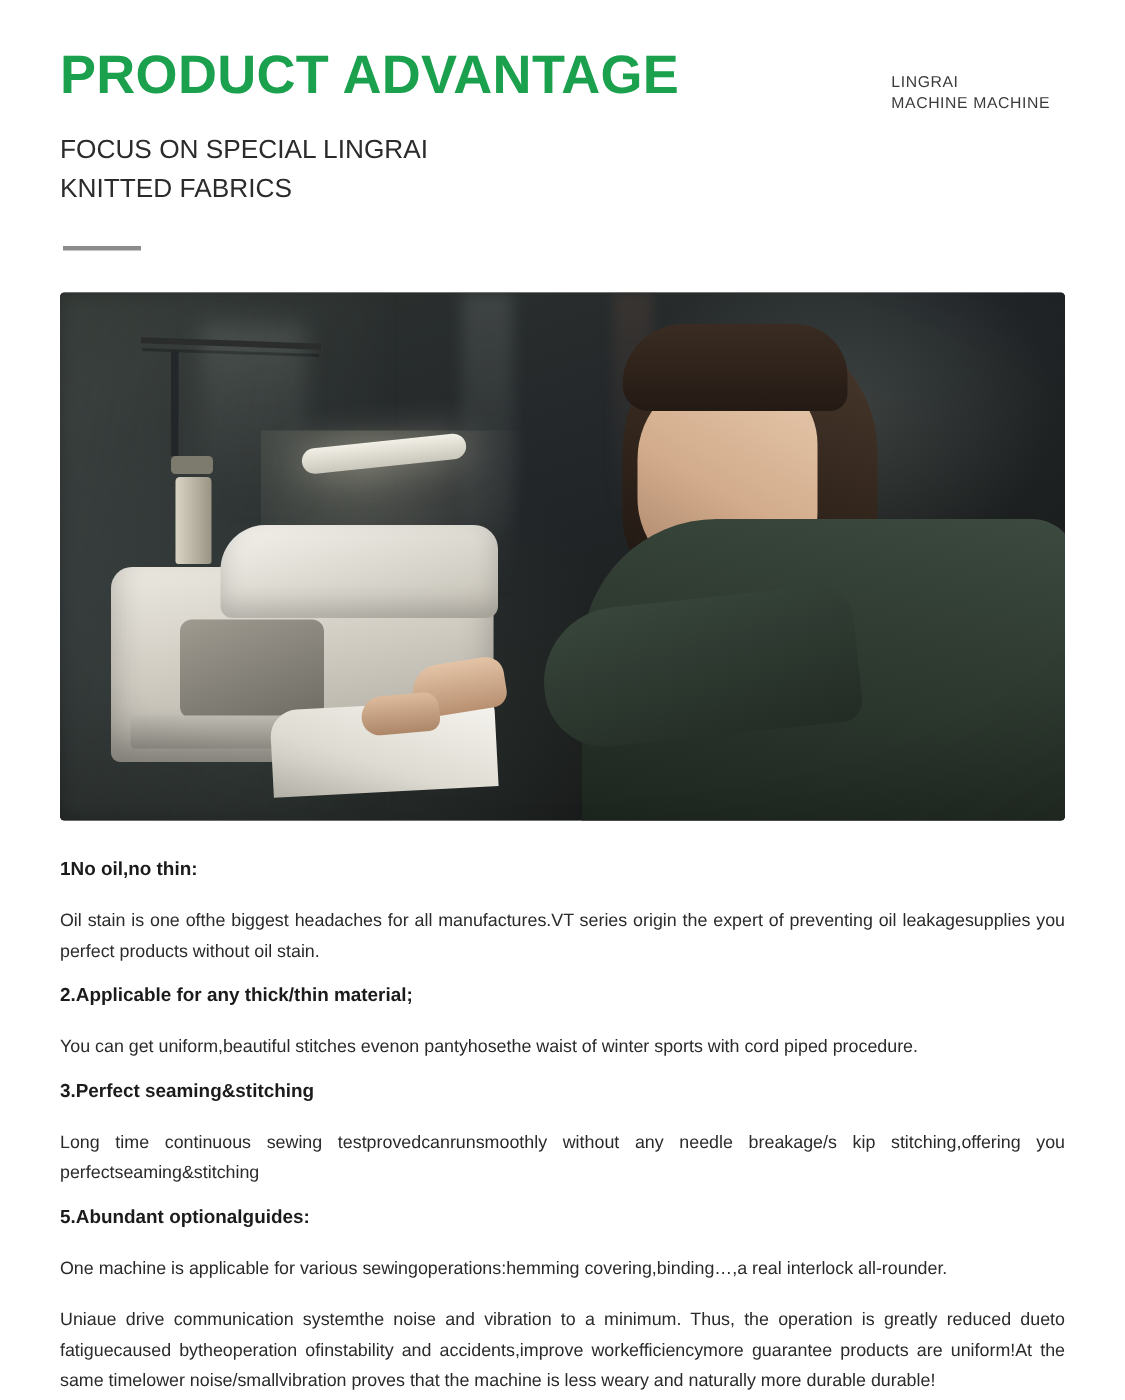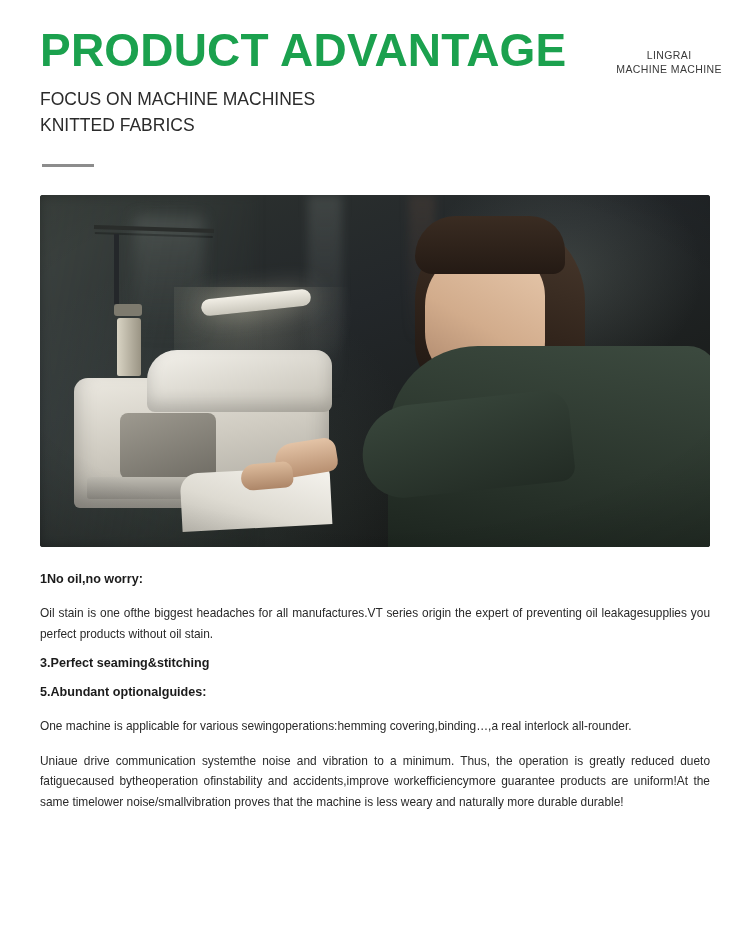"PRODUCT ADVANTAGE" h1.title { font-size: 46px -> 36px }
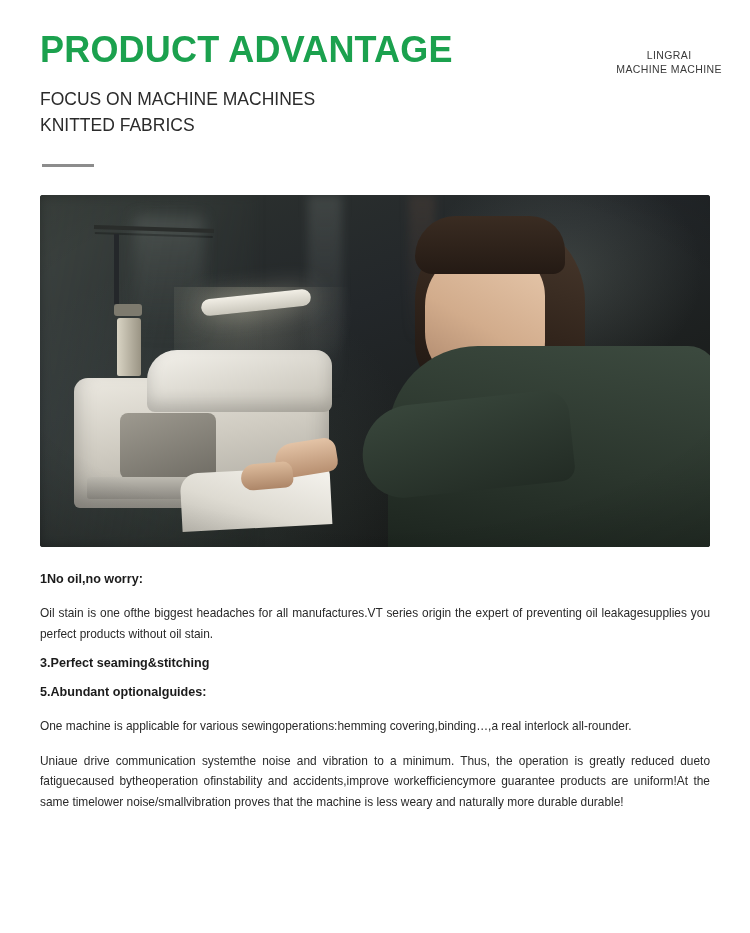"LINGRAI" .brand { right: 28px -> 50px; text-align: center -> left }
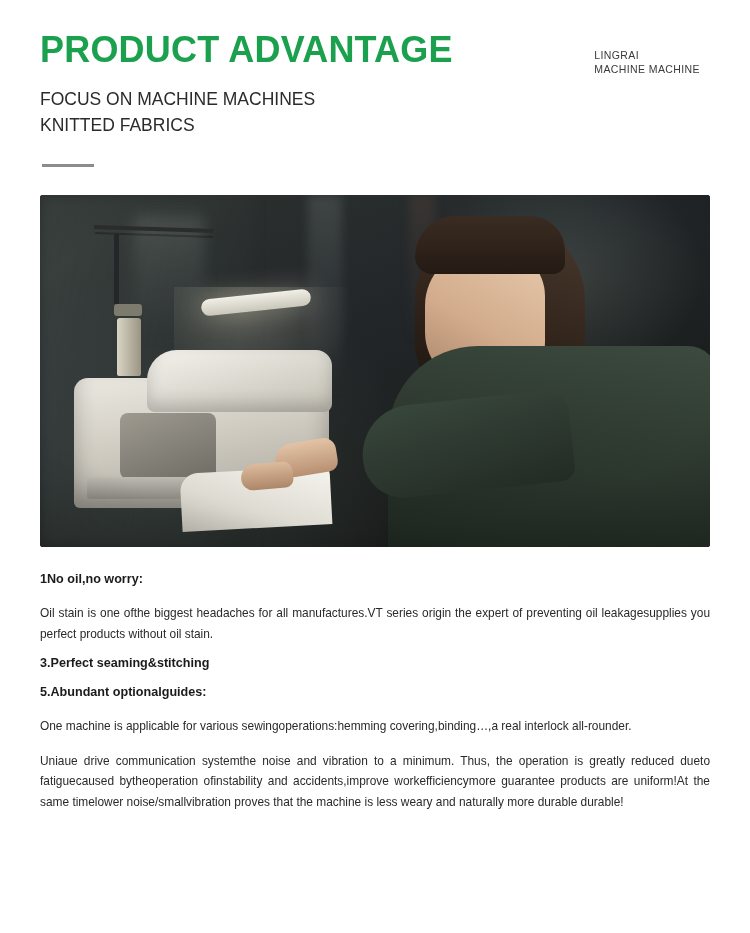"FOCUS ON MACHINE MACHINES" div { text: MACHINE MACHINES -> SPECIAL LINGRAI }
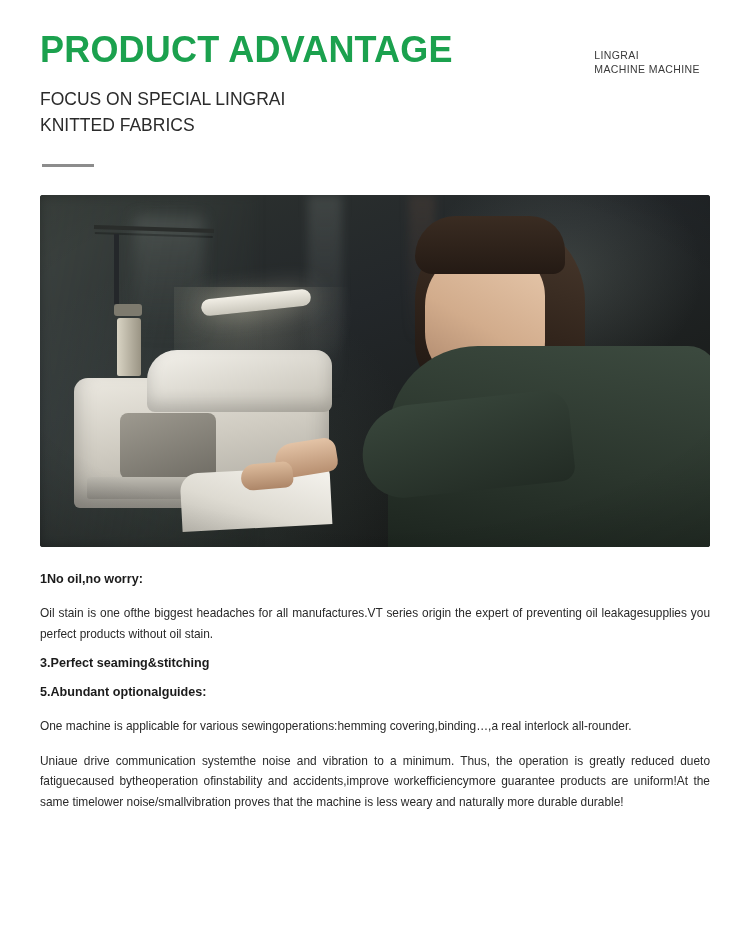"1No oil,no worry:" div.pt-head { text: worry -> thin }
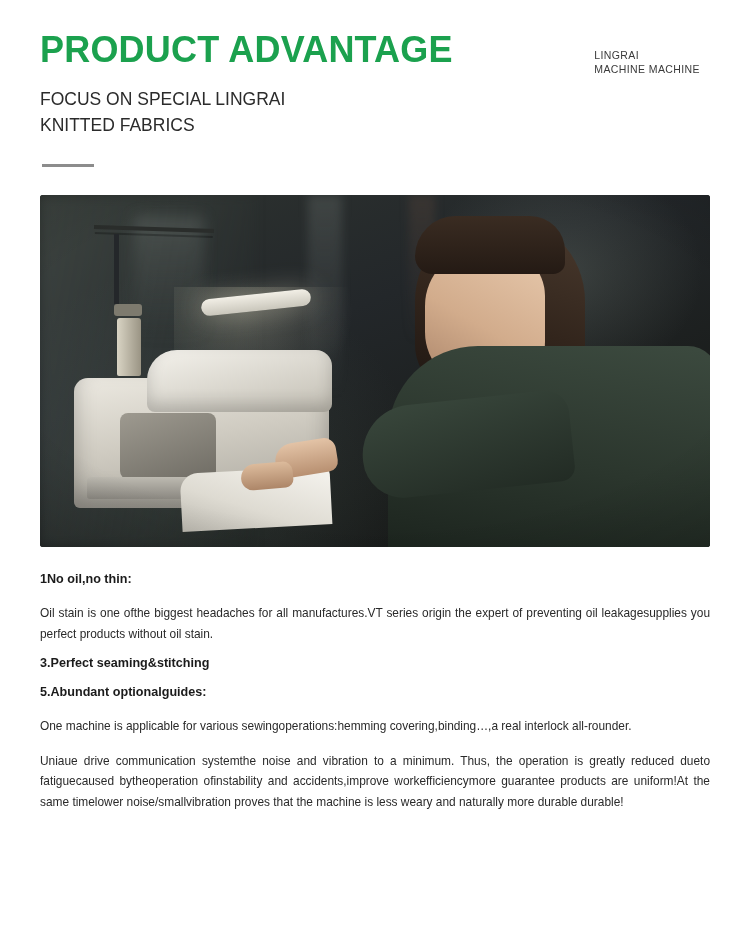"2.Applicable for any thick/thin" div.pt-head { html: none -> <div>2.Applicable for any thick/thin material;</div> }
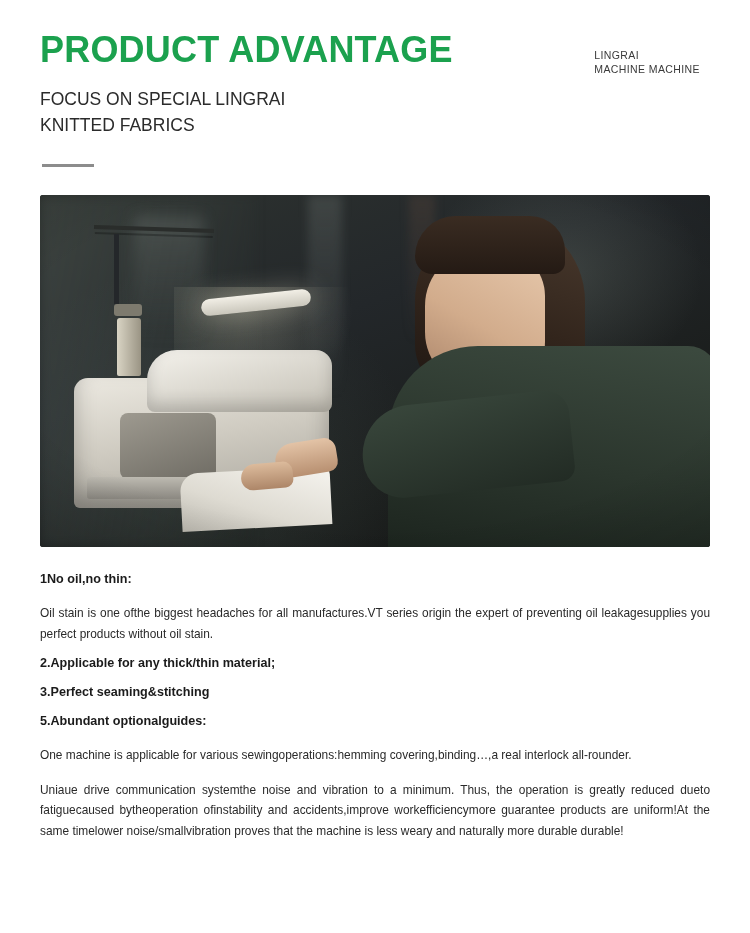"You can get uniform,beautiful stitches" div.pt-body { html: none -> <div>You can get uniform,beautiful stitches evenon pantyhosethe waist of winter sports with cord piped procedure.</div> }
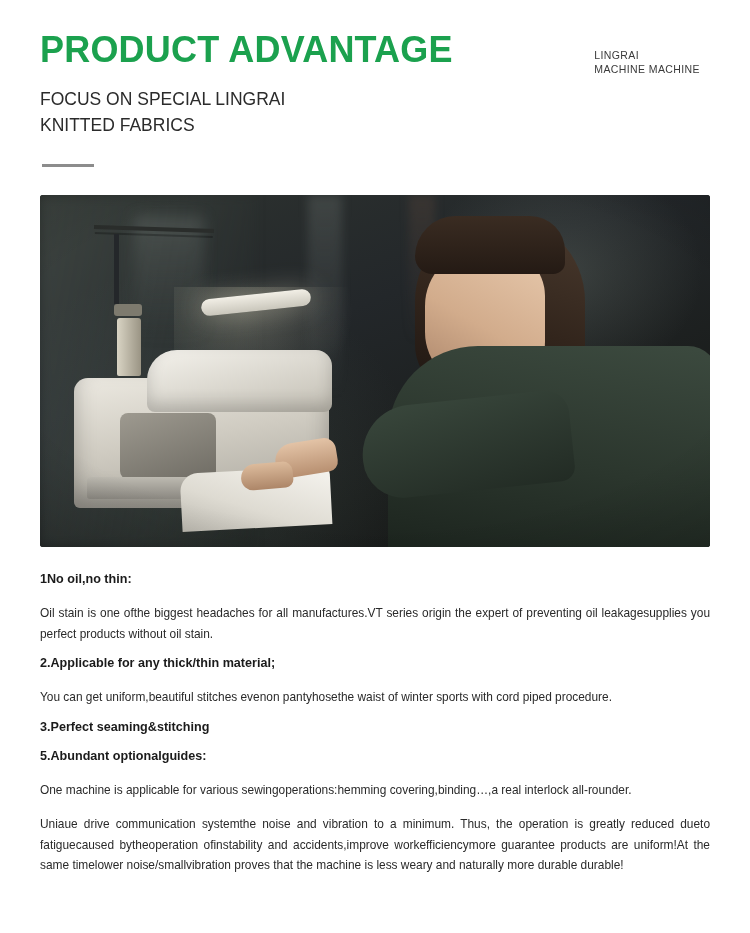"Long time continuous sewing" div.pt-body { html: none -> <div>Long time continuous sewing testprovedcanrunsmoothly without any needle breakage/s kip stitching,offering you perfectseaming&amp;stitching</div> }
